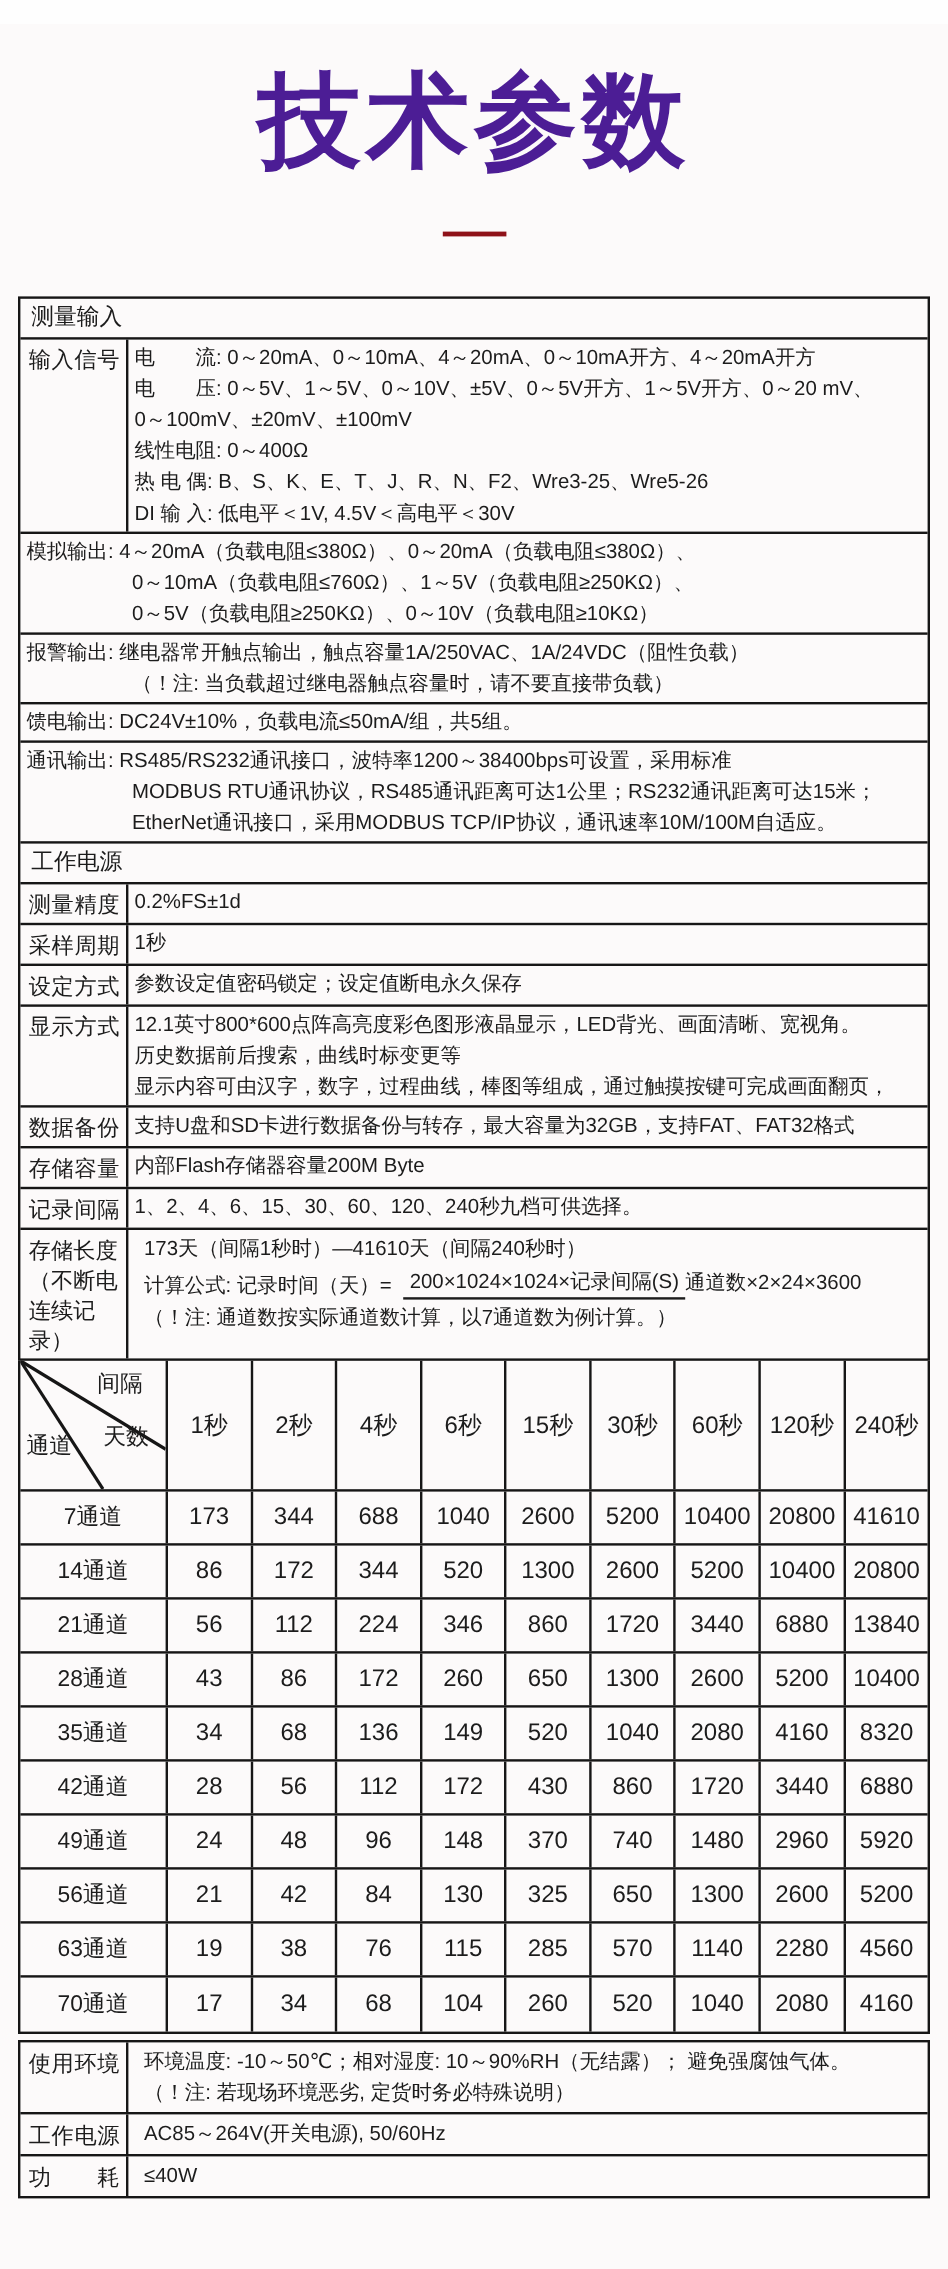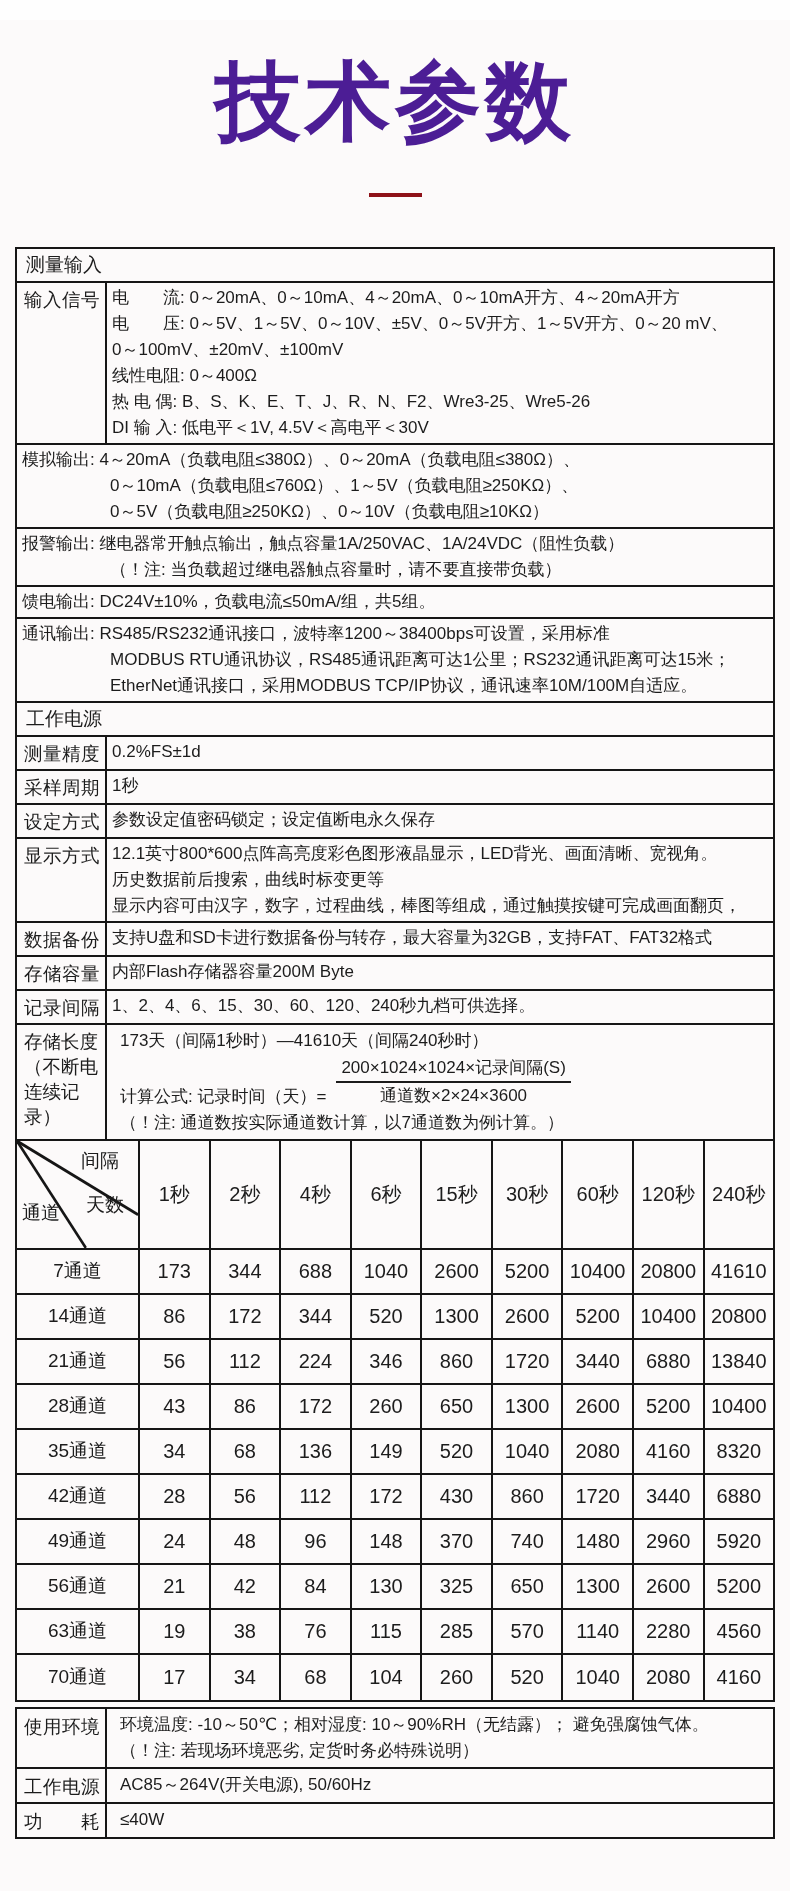"200×1024×1024×记录间隔(S)" .fraction { flex-direction: column -> row }
